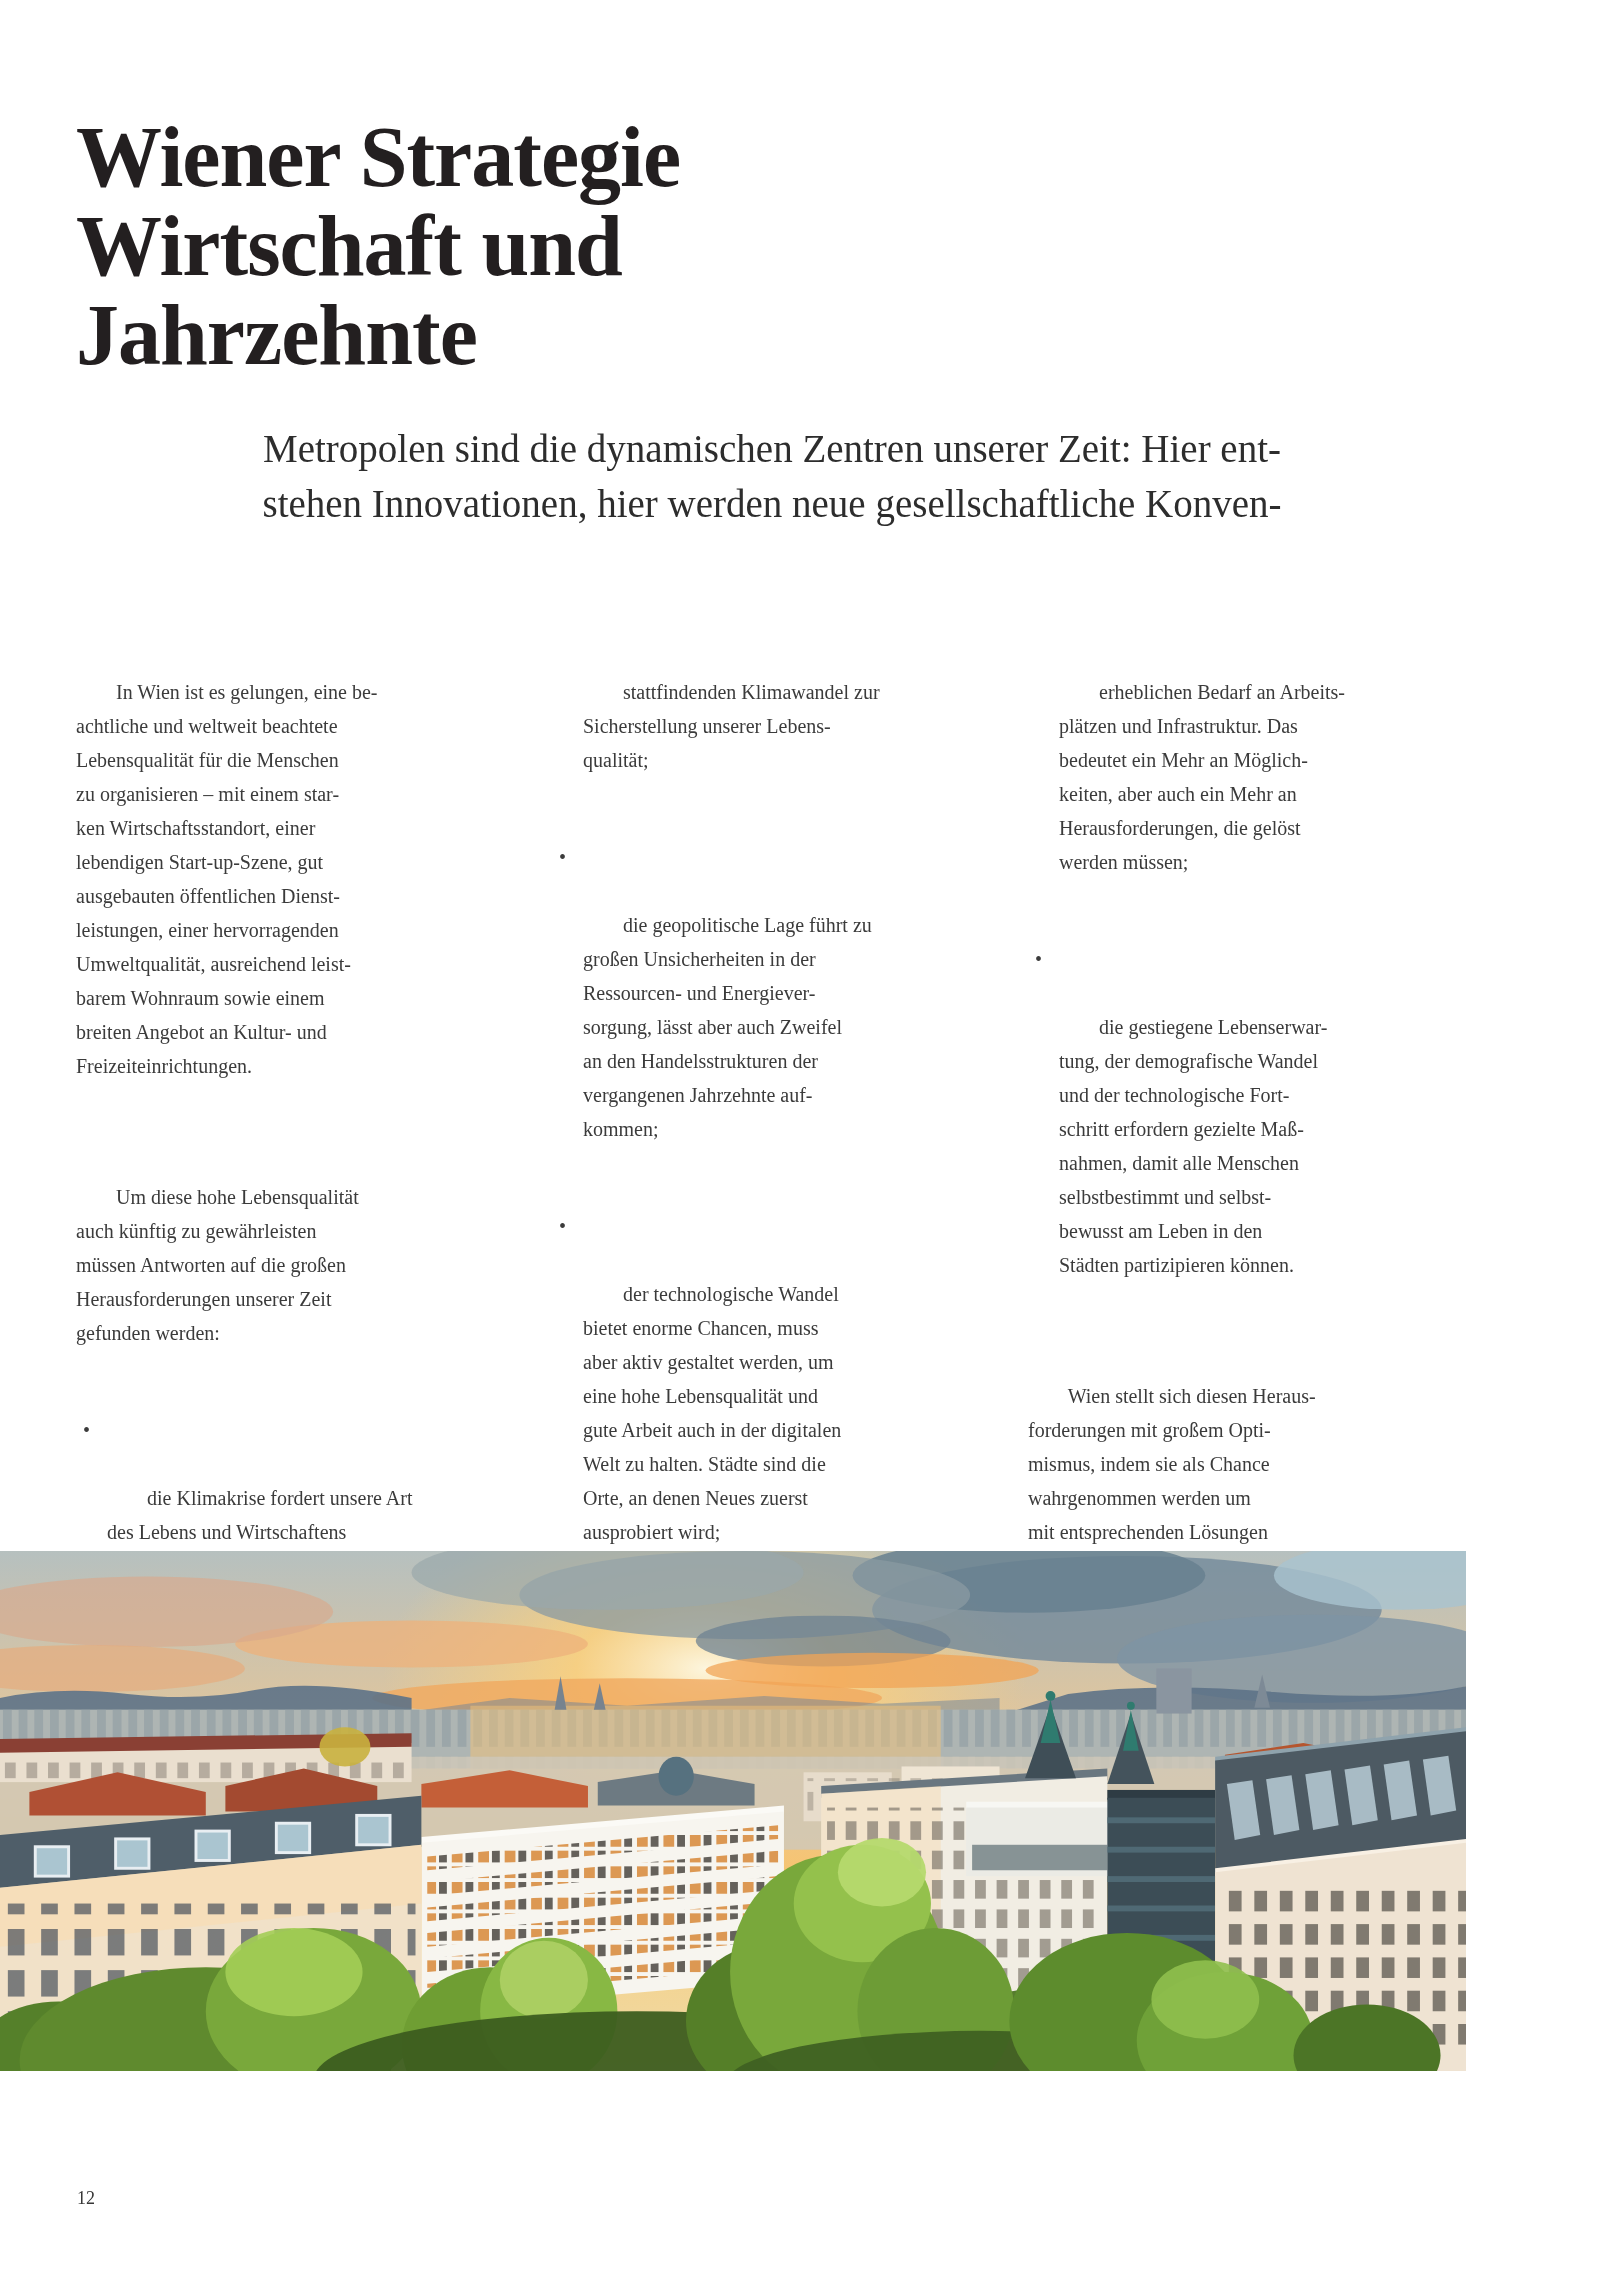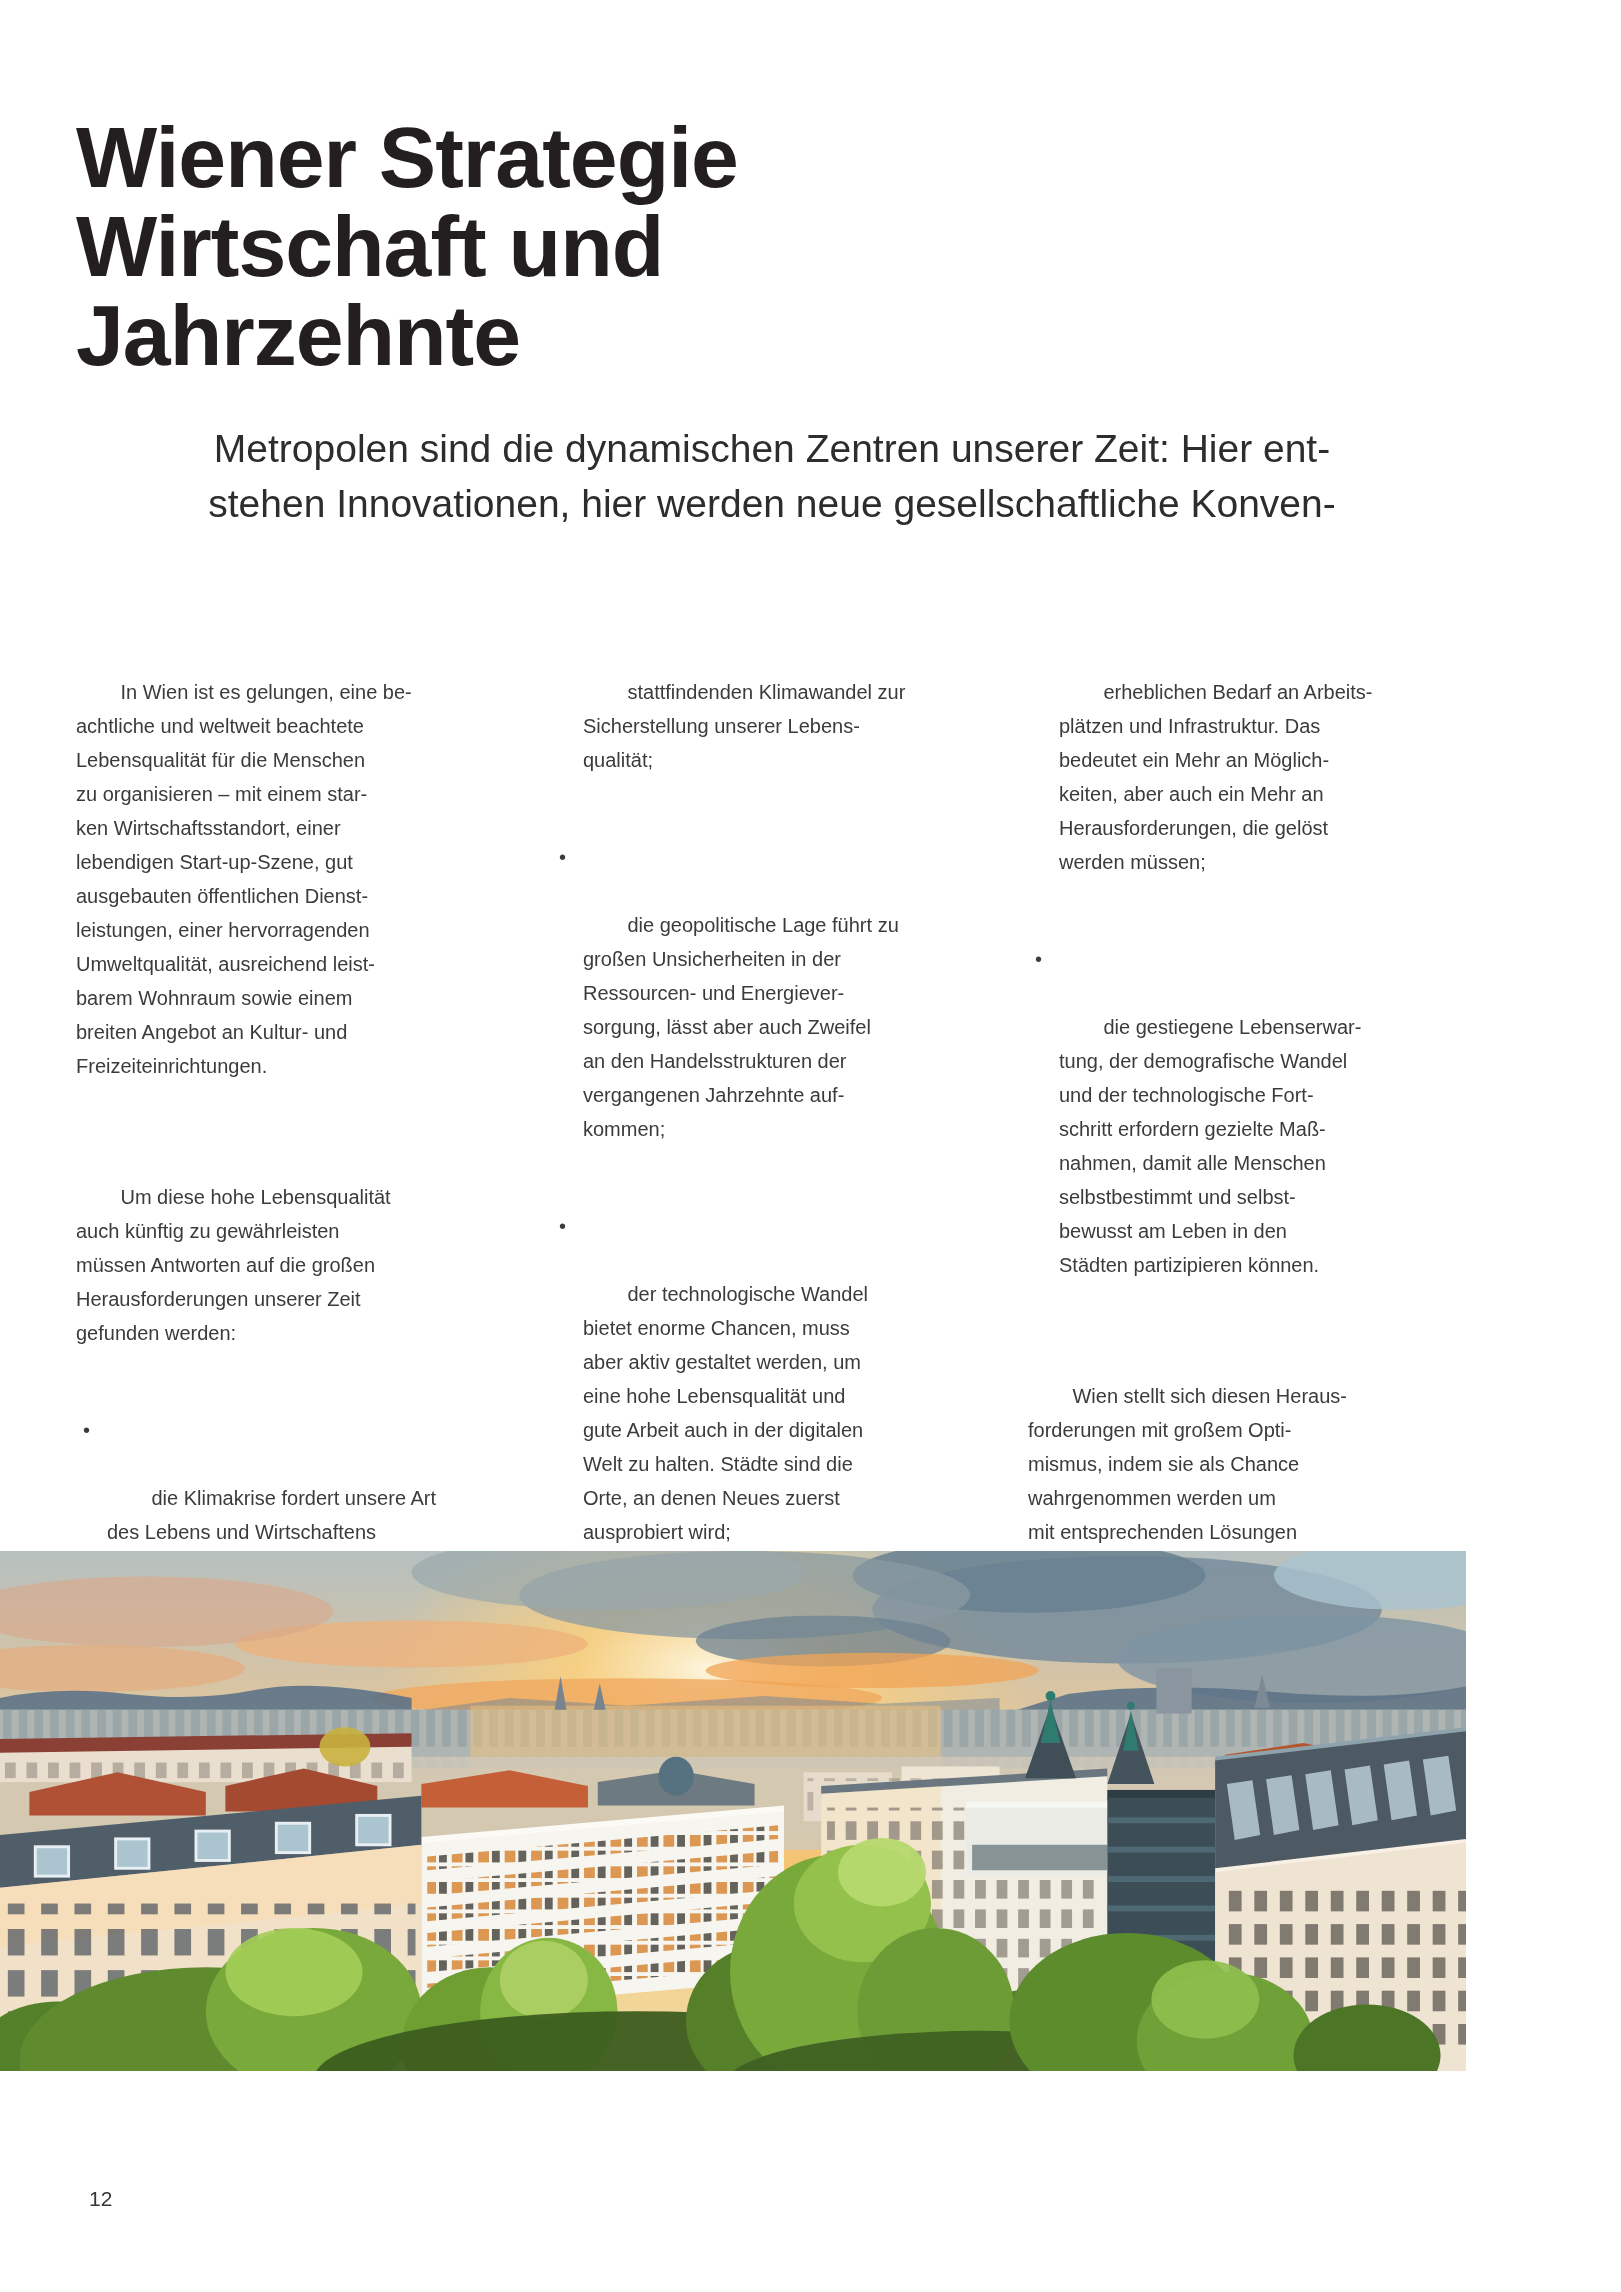"Wiener Strategie" .page { font-family: Liberation Sans, sans-serif -> Liberation Serif, serif }
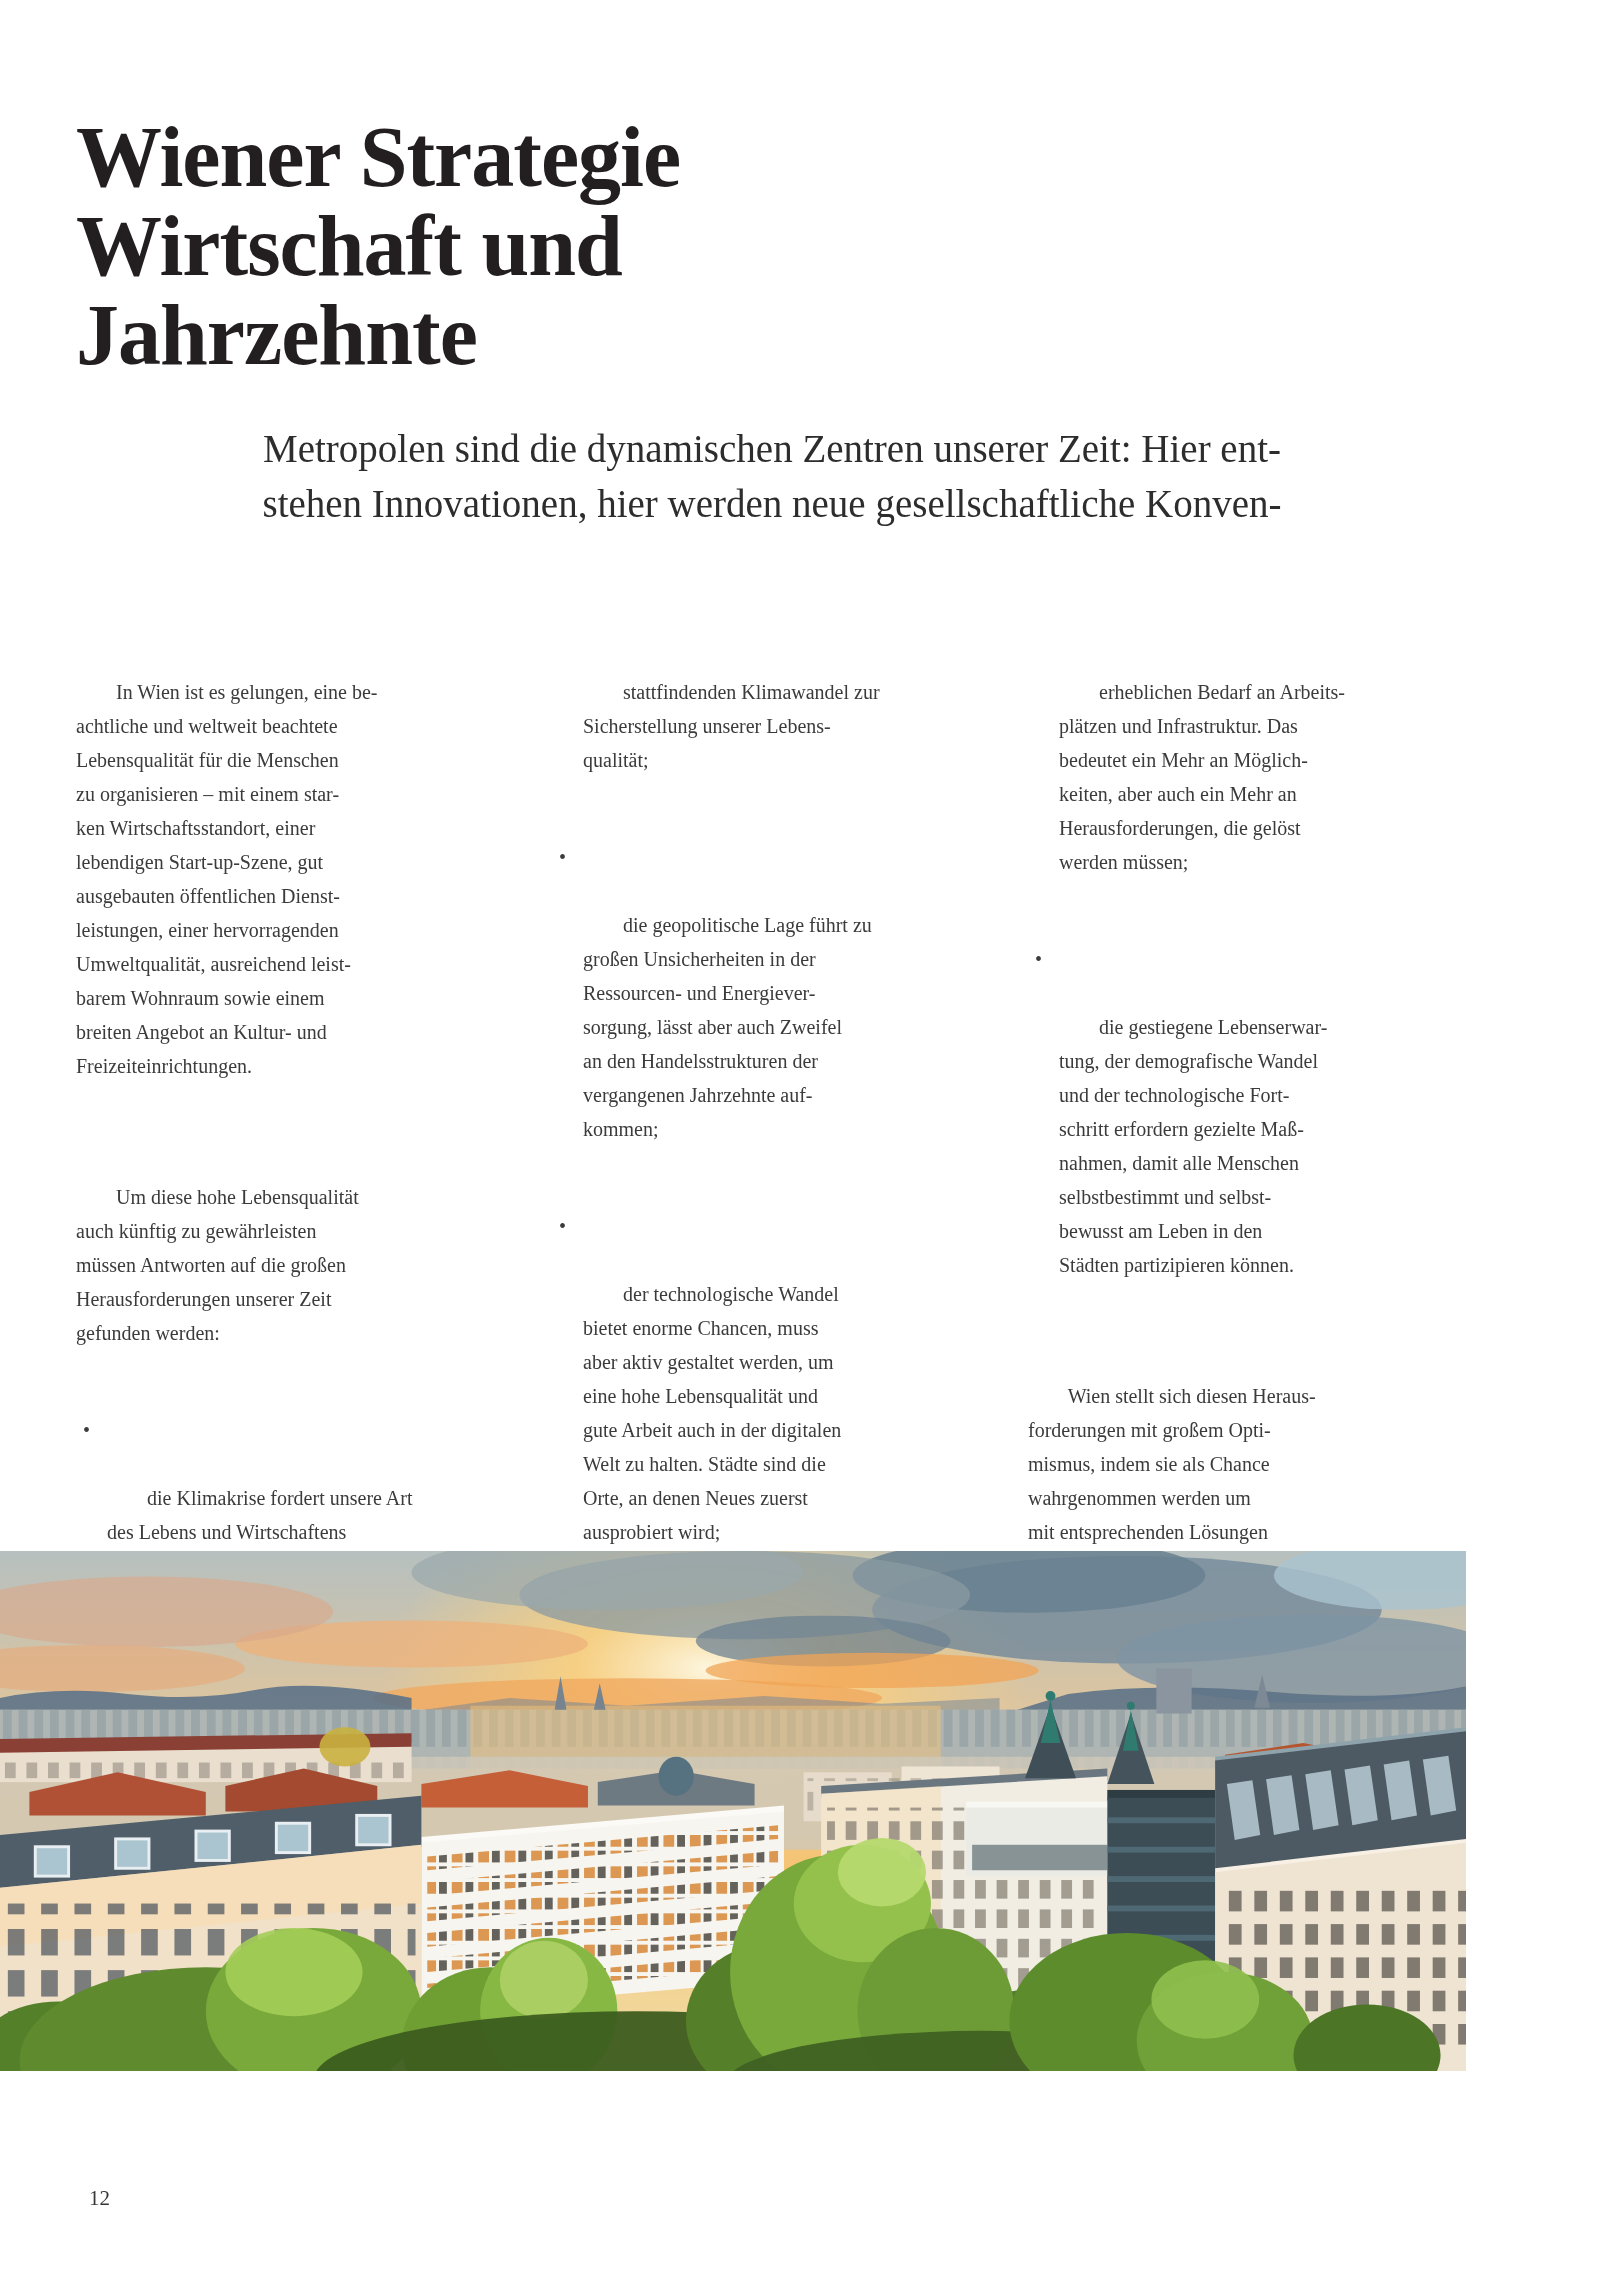"12" .footer-page-number { font-size: 21px -> 18px; margin-left: 12px -> none }
